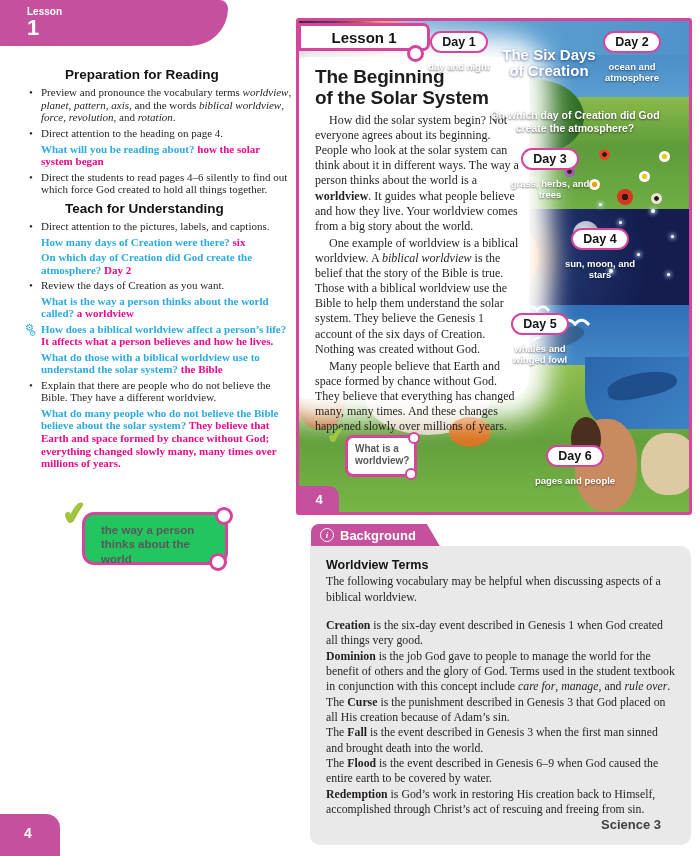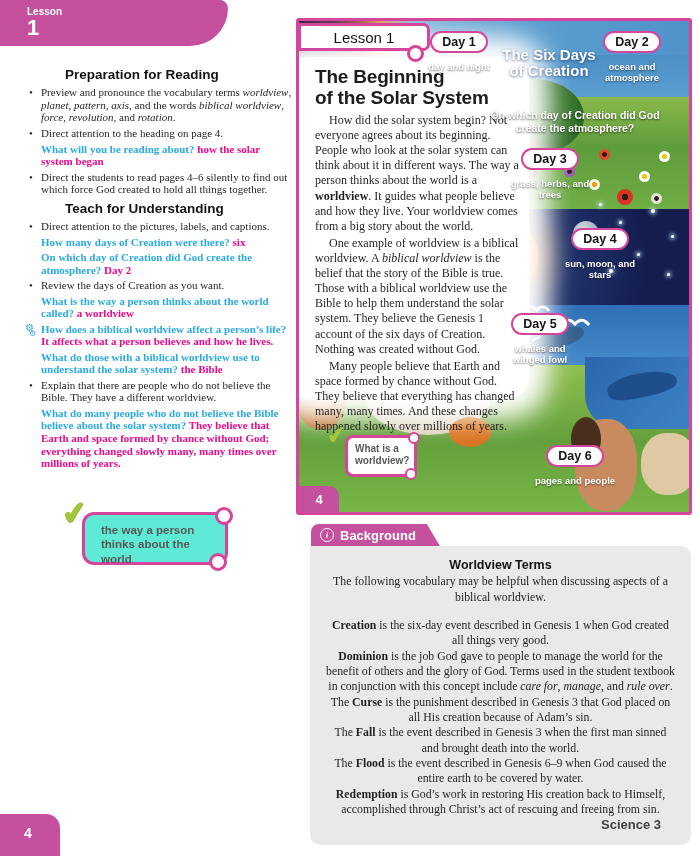"Lesson 1" .sp-lesson-tab { font-weight: normal -> bold }
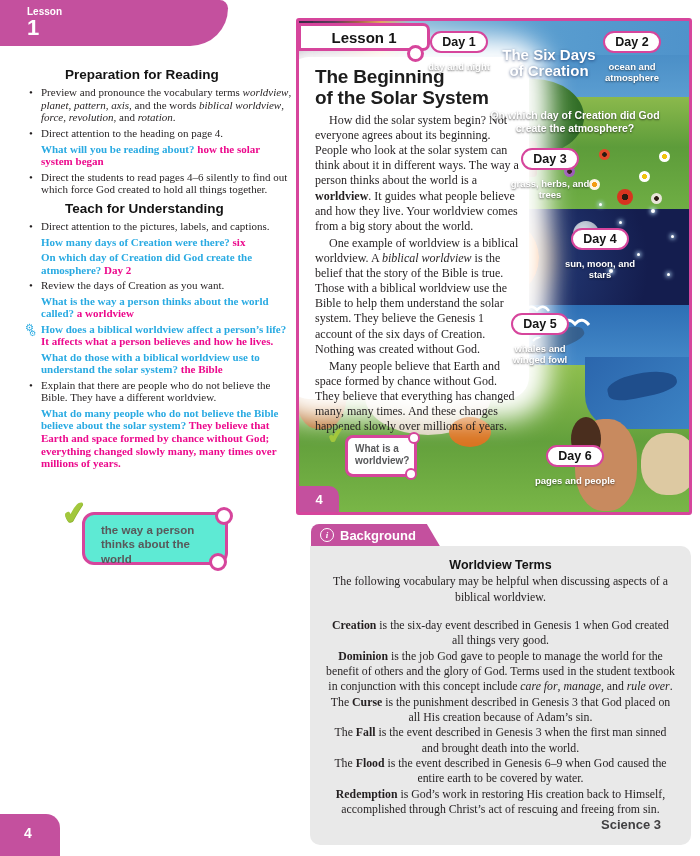"the way a person thinks" .t-bubble { background: #5eead4 -> #22c55e }
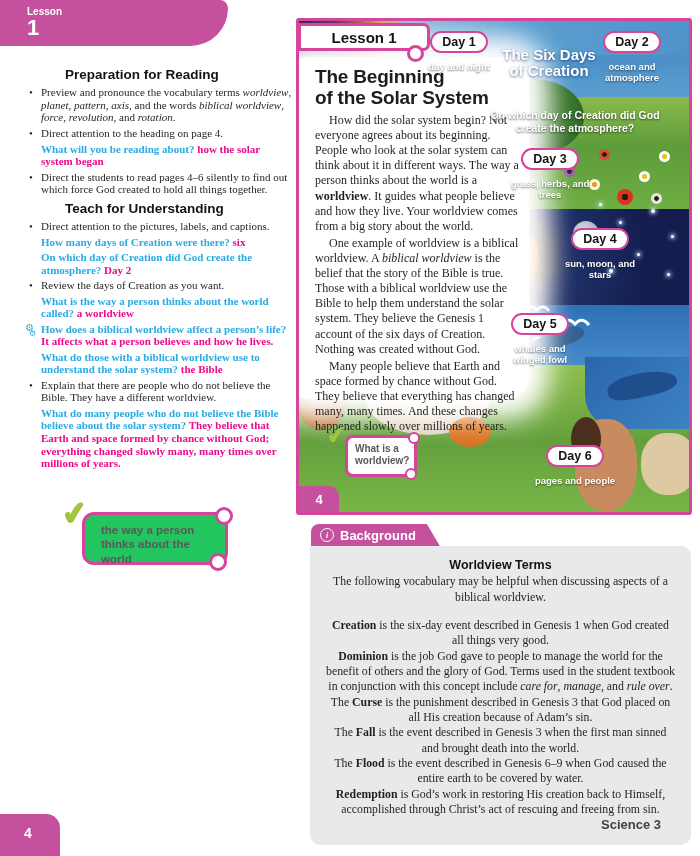"Worldview Terms" .bg-box { text-align: center -> none }
